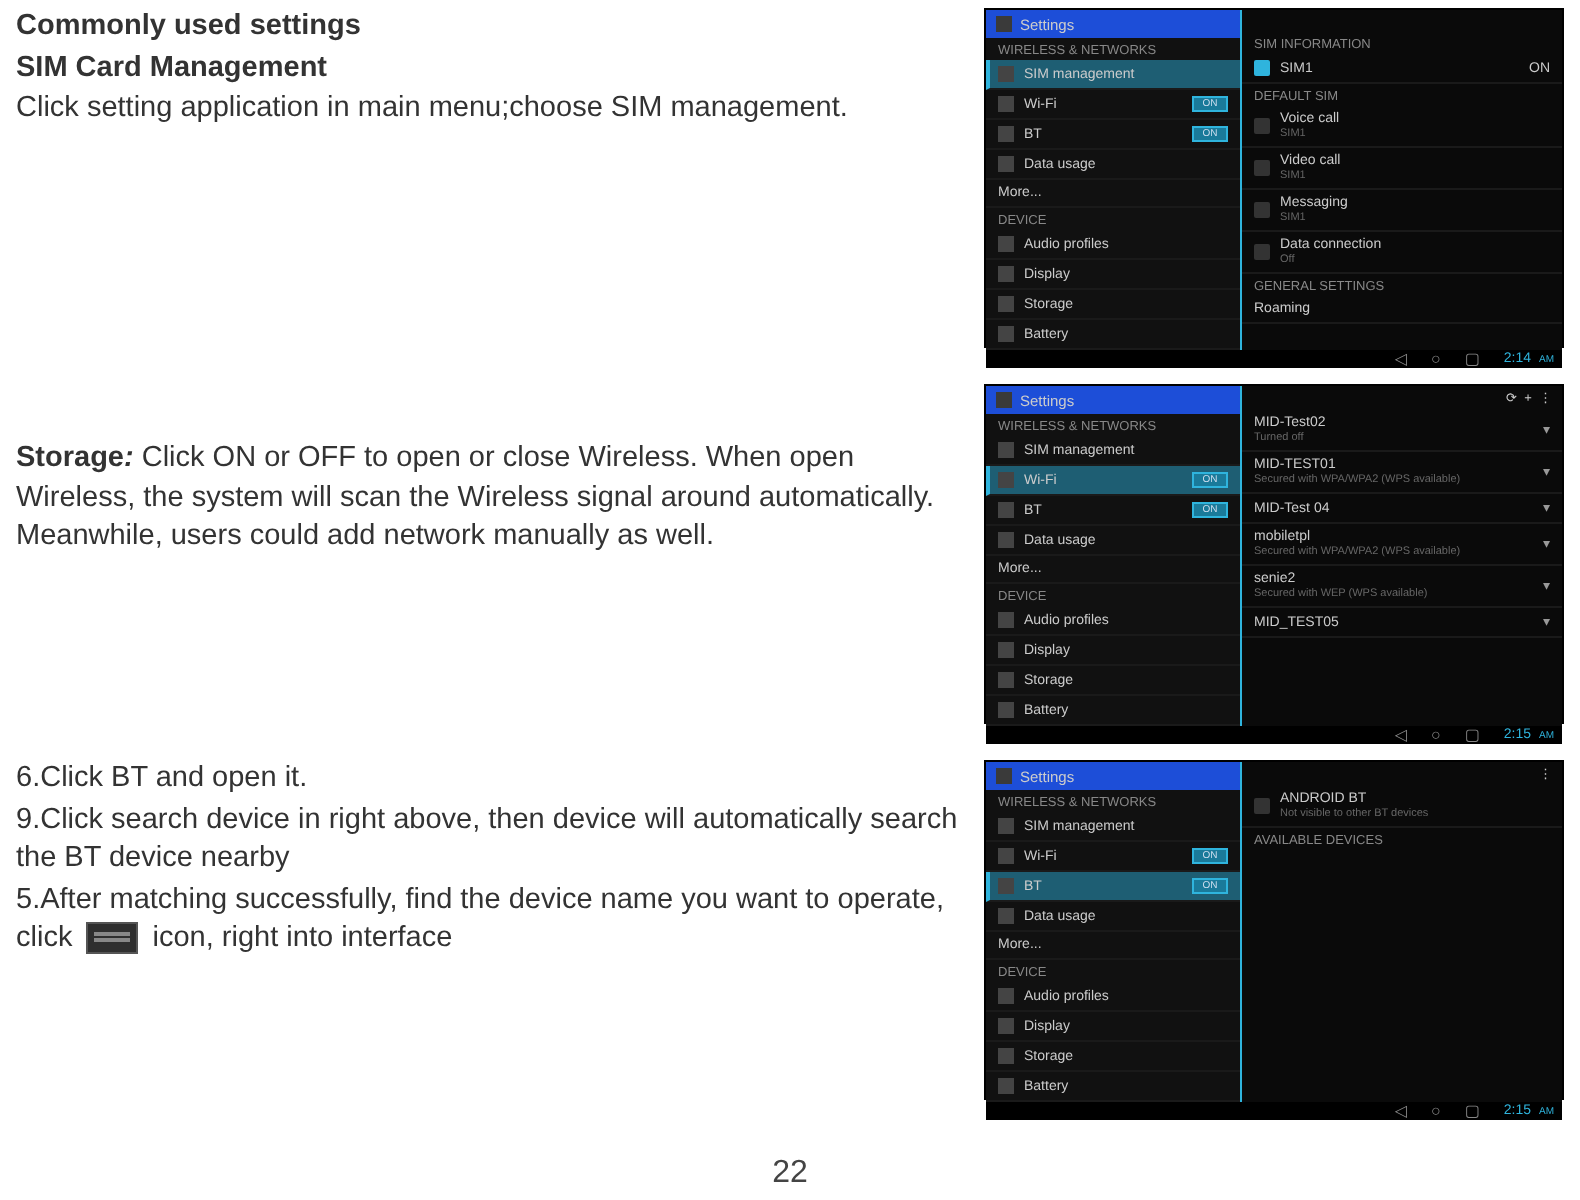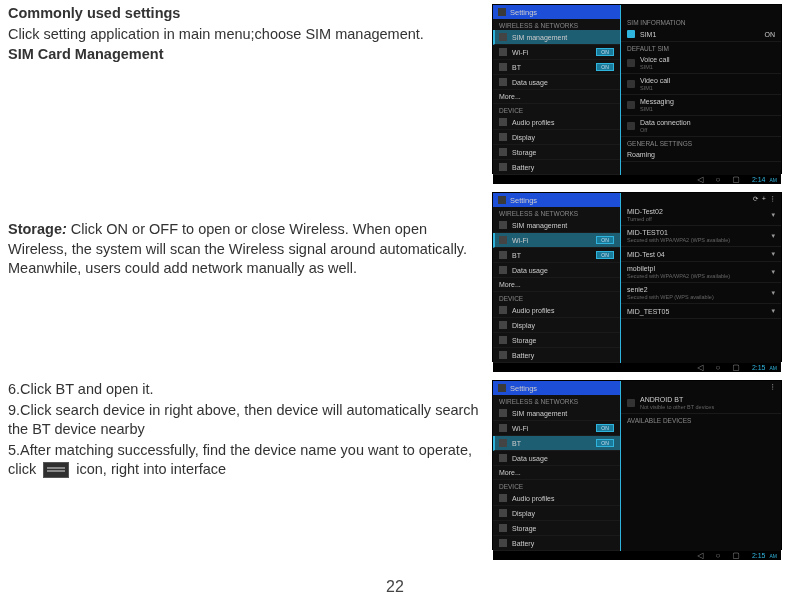"Click setting application in main" div.line { order: before "SIM Card Management" -> after "SIM Card Management" }
